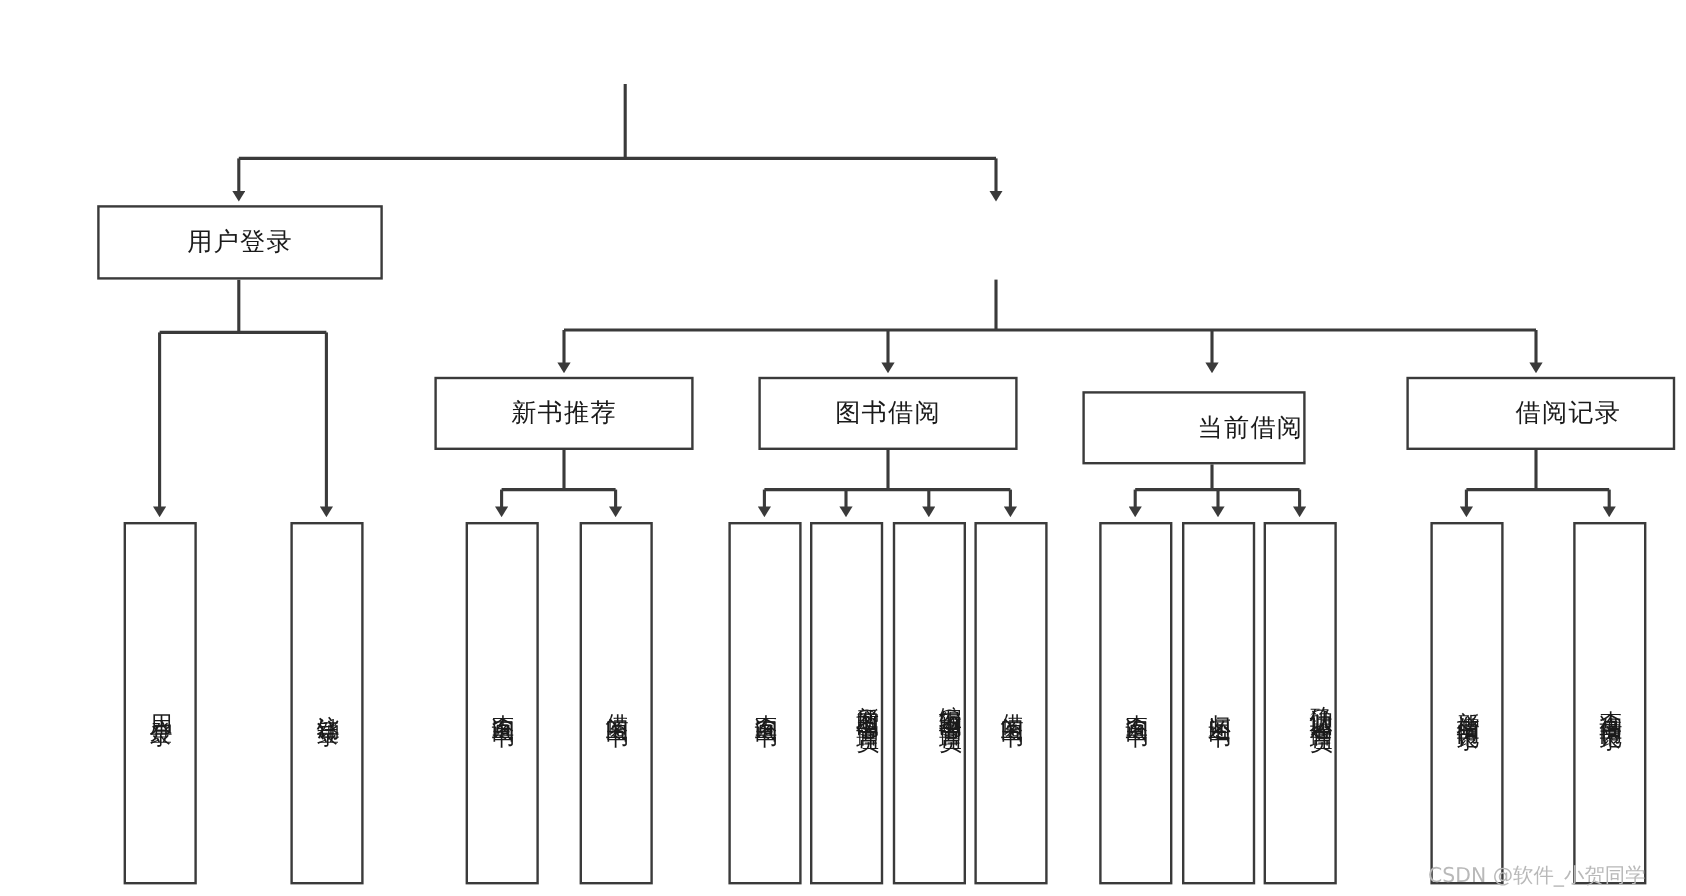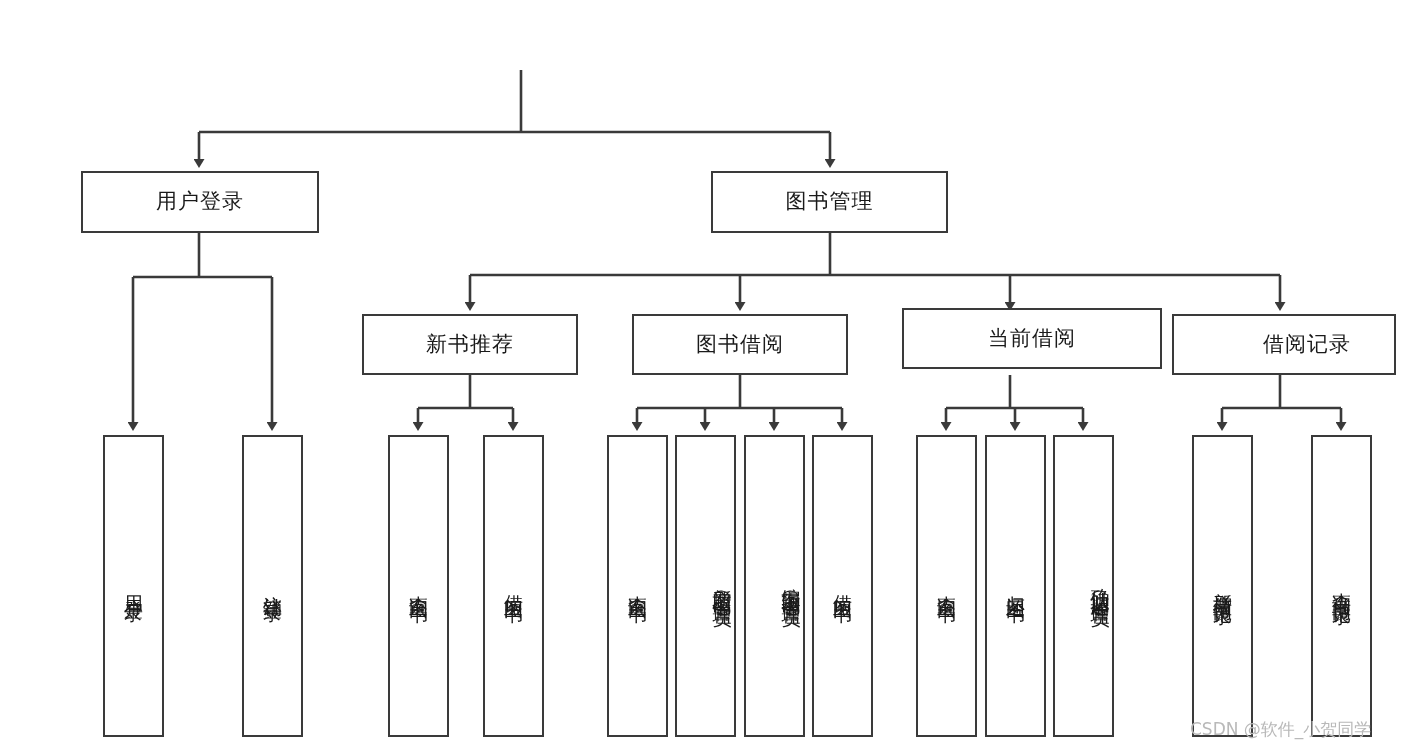"图书管理" div.node { html: <div> <span>图书管理</span> </div> -> none }
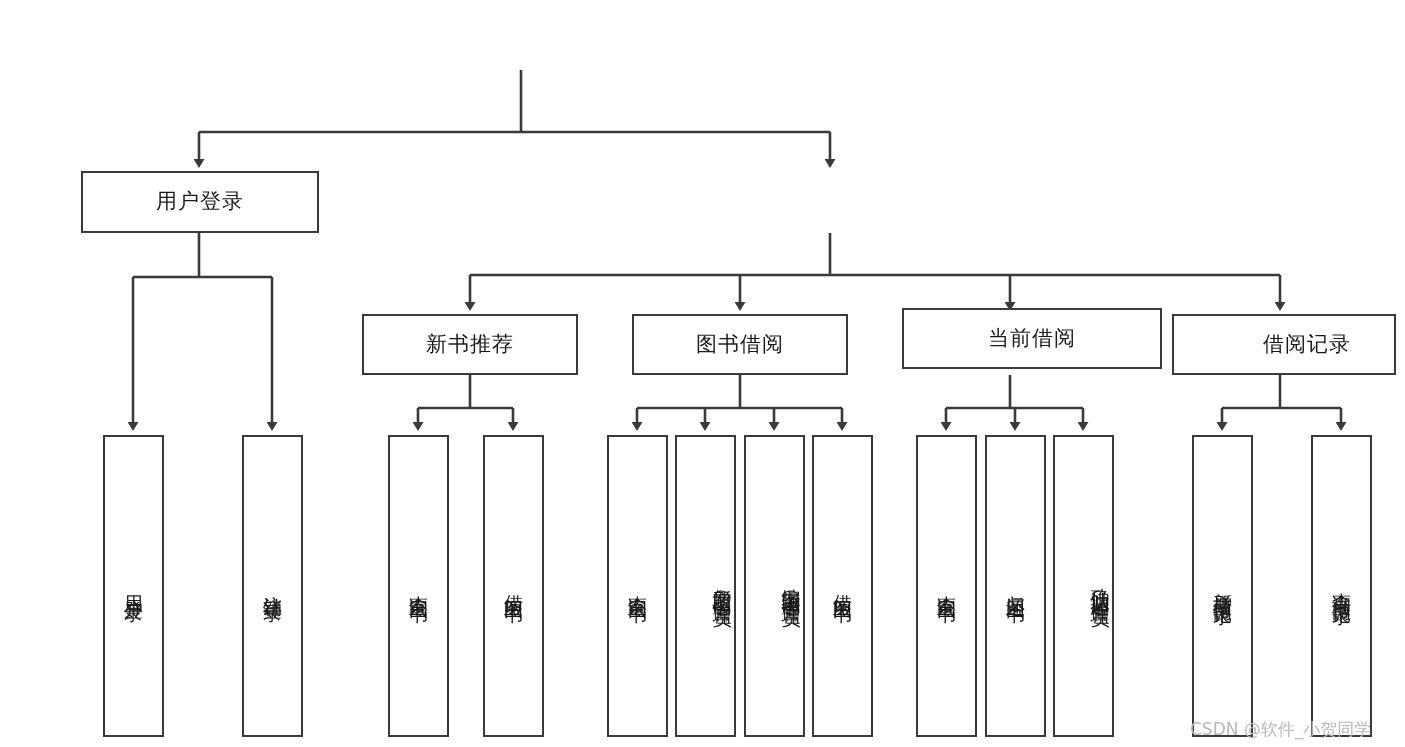"当前借阅" div.node { justify-content: none -> flex-end; top: 308px -> 326px; width: 260px -> 186px }
